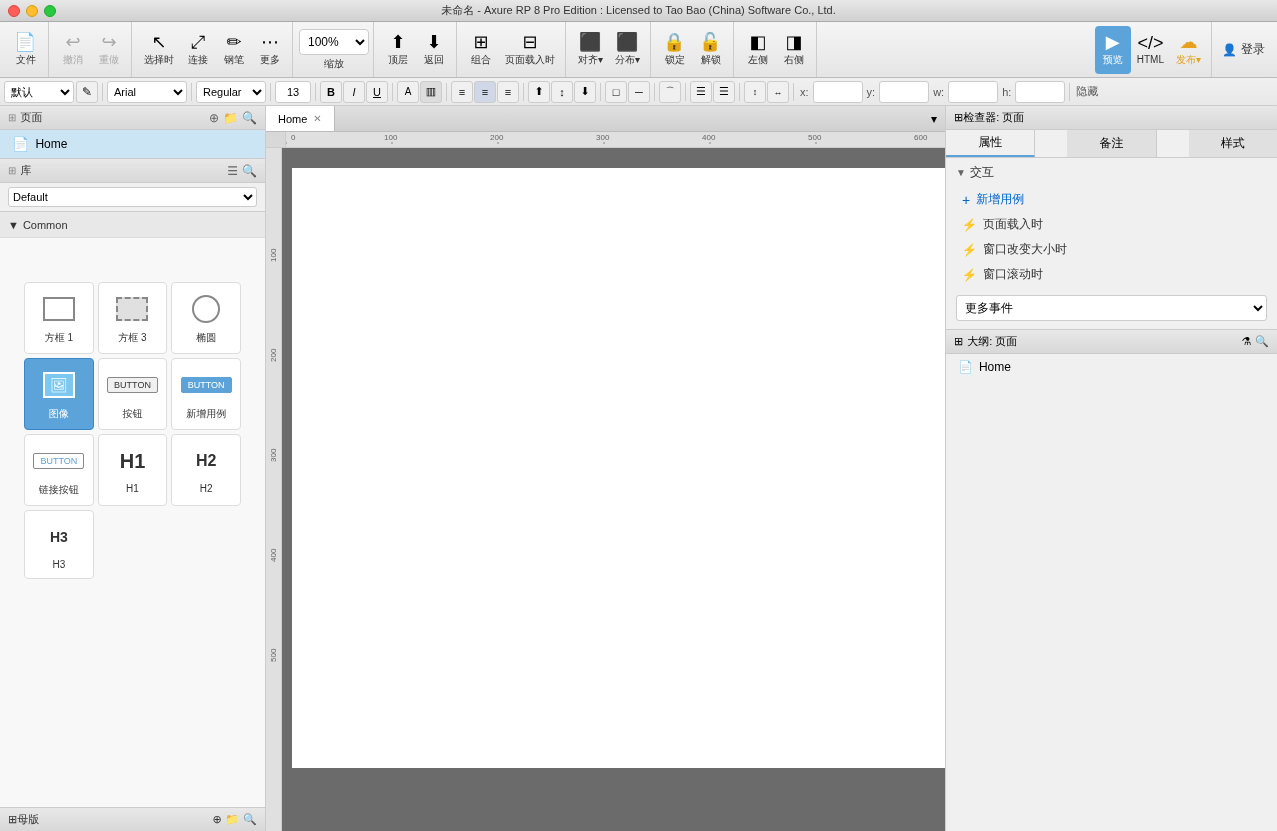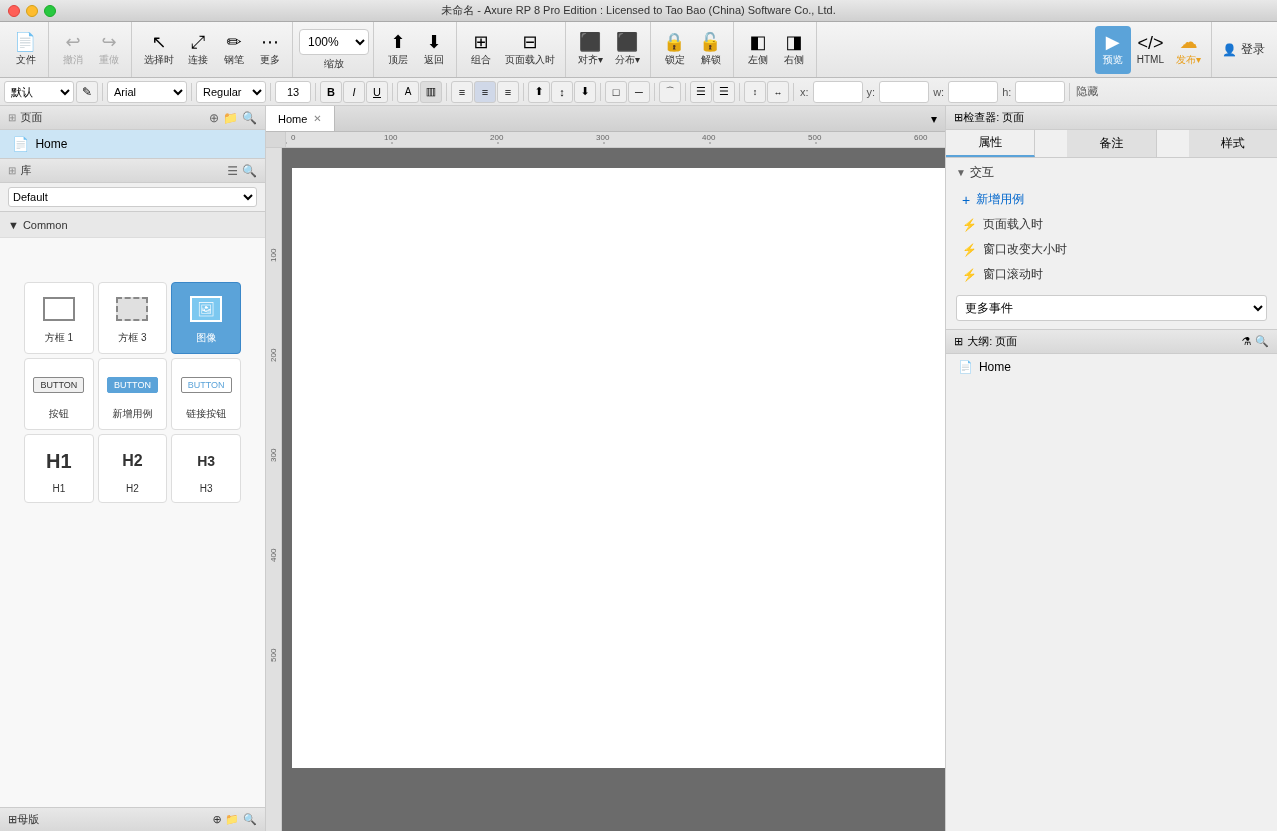"椭圆" div.widget-item { html: none -> <div> <div> <div></div> </div> <span>椭圆</span> </div> }
